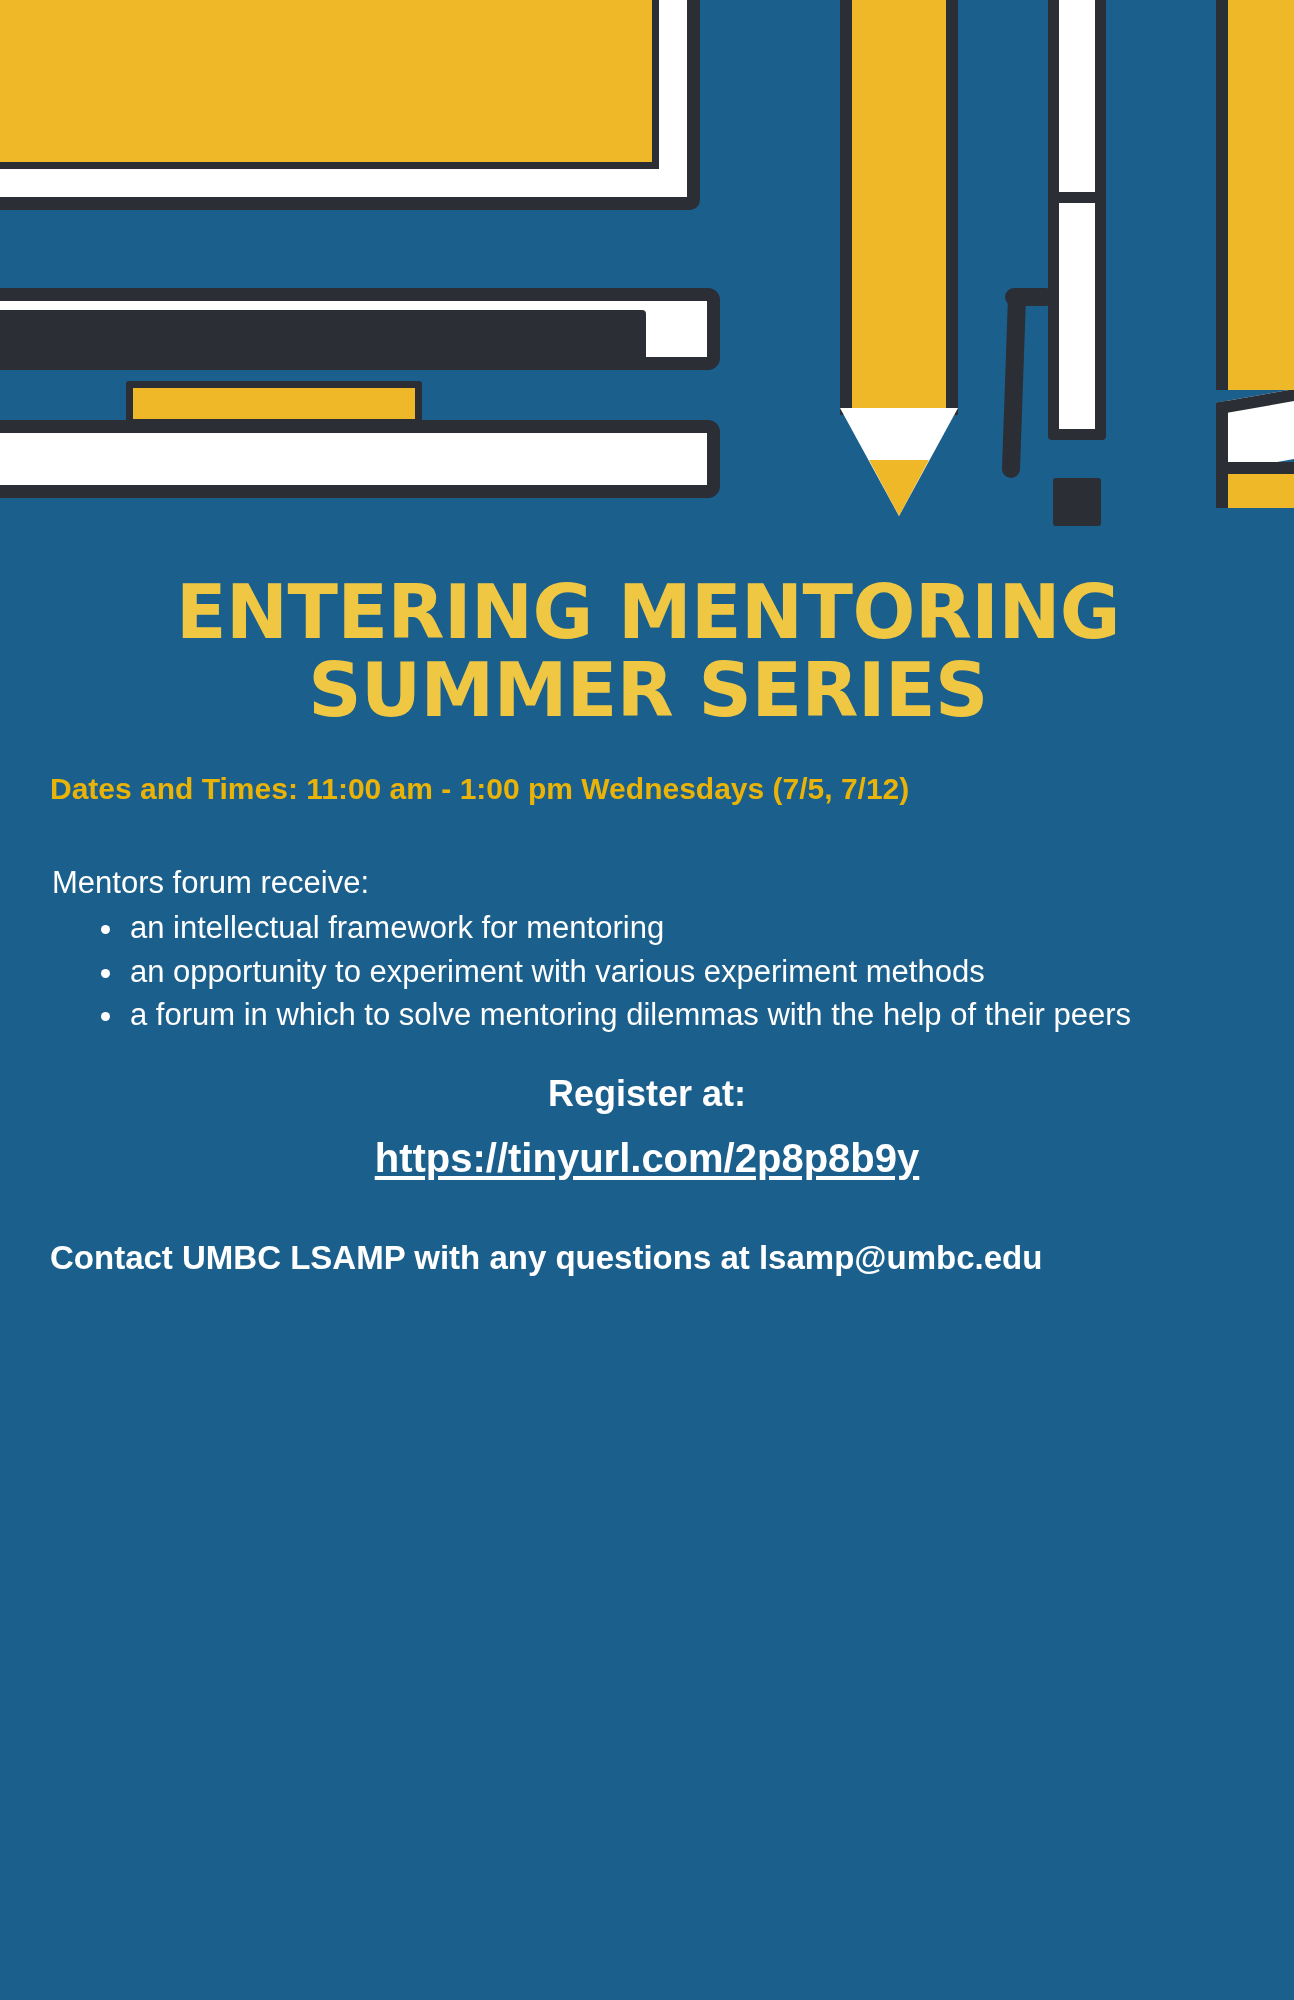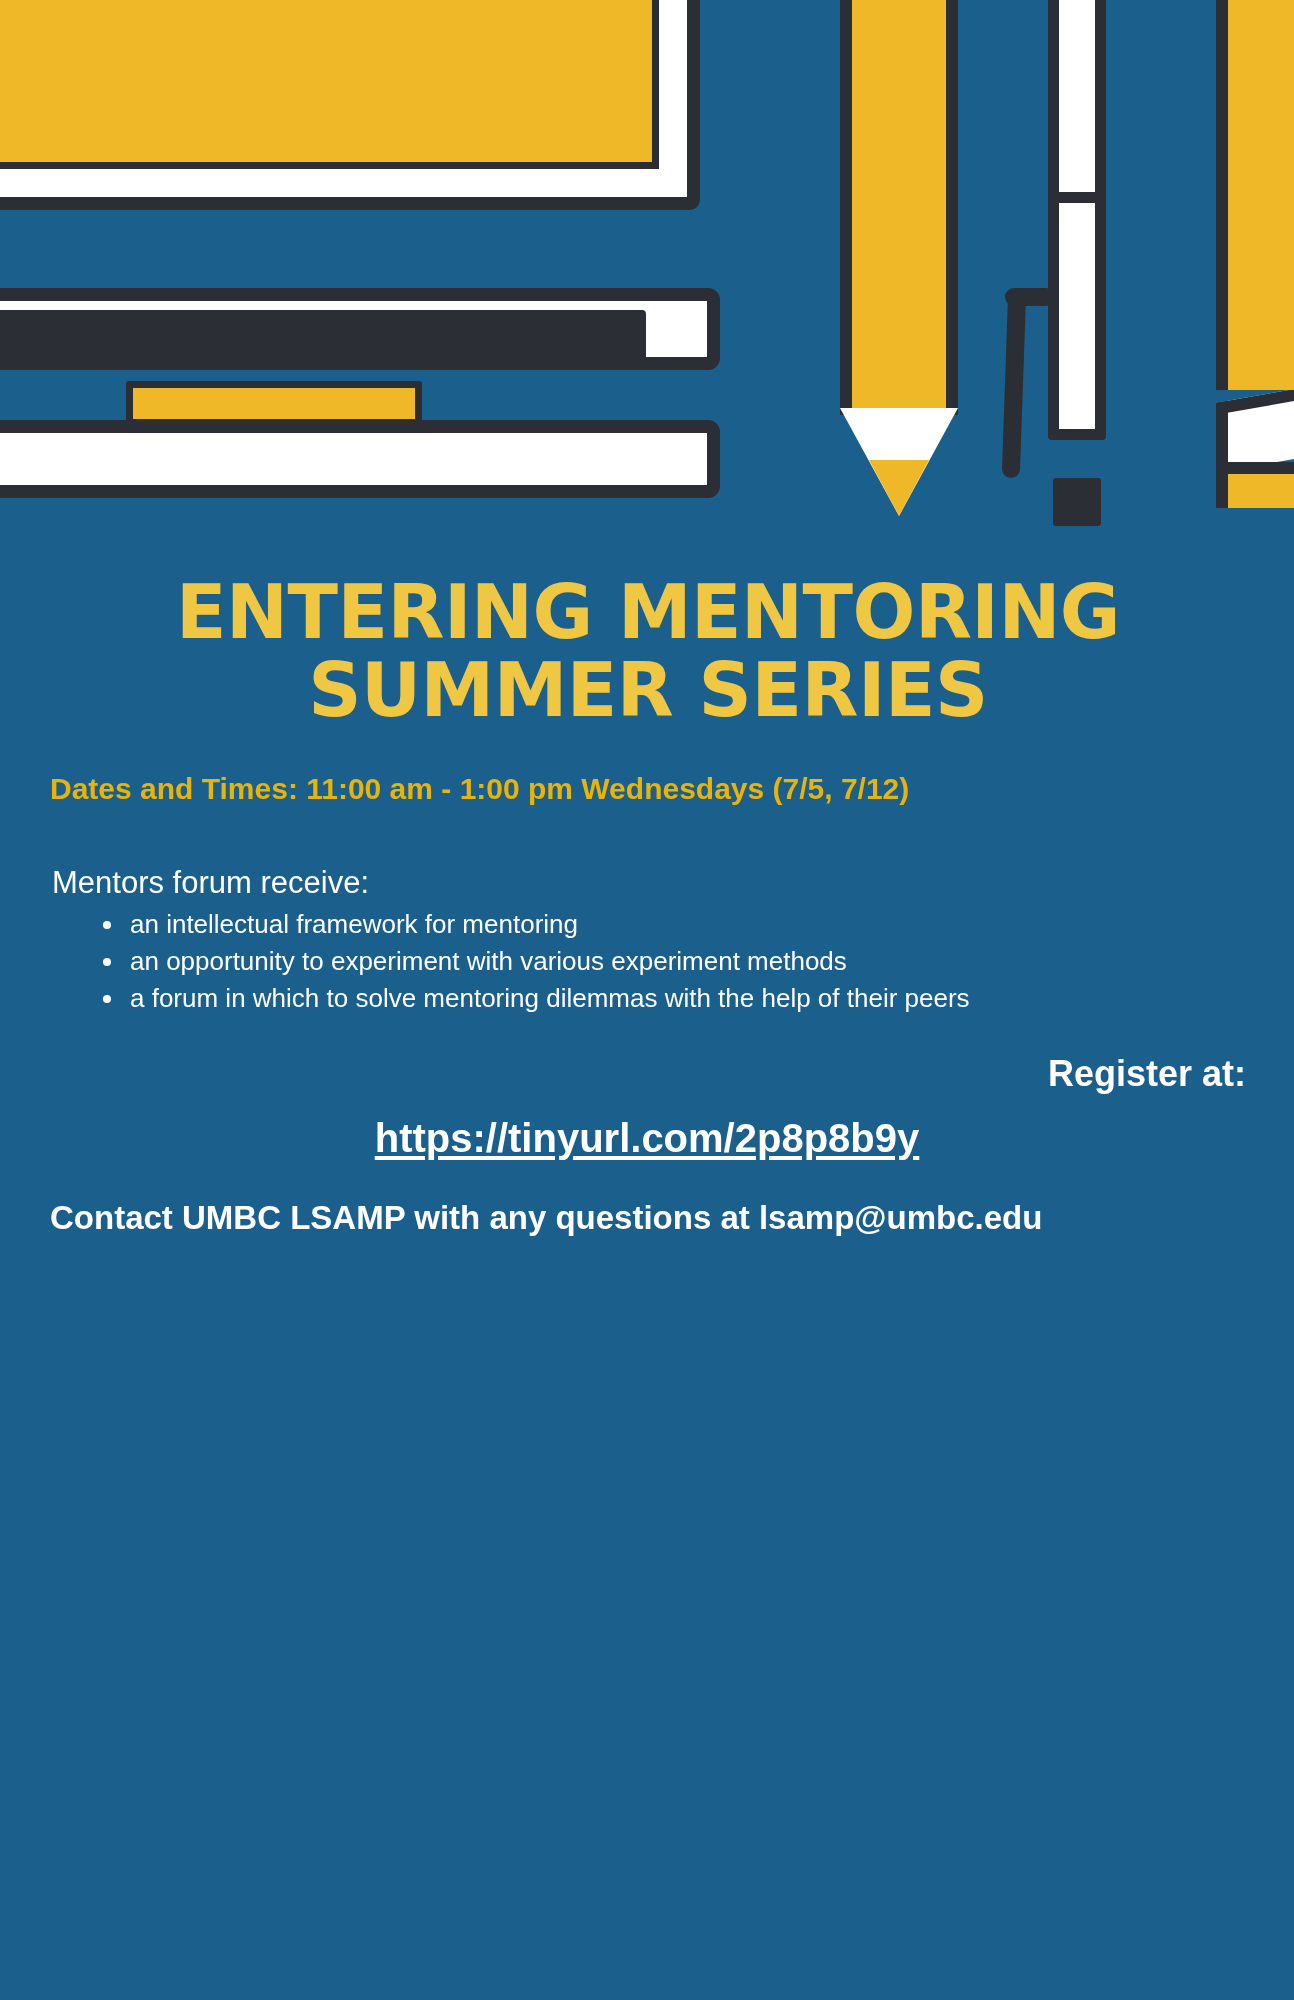"an intellectual framework for mentoring" ul.benefits { font-size: 26px -> 31px }
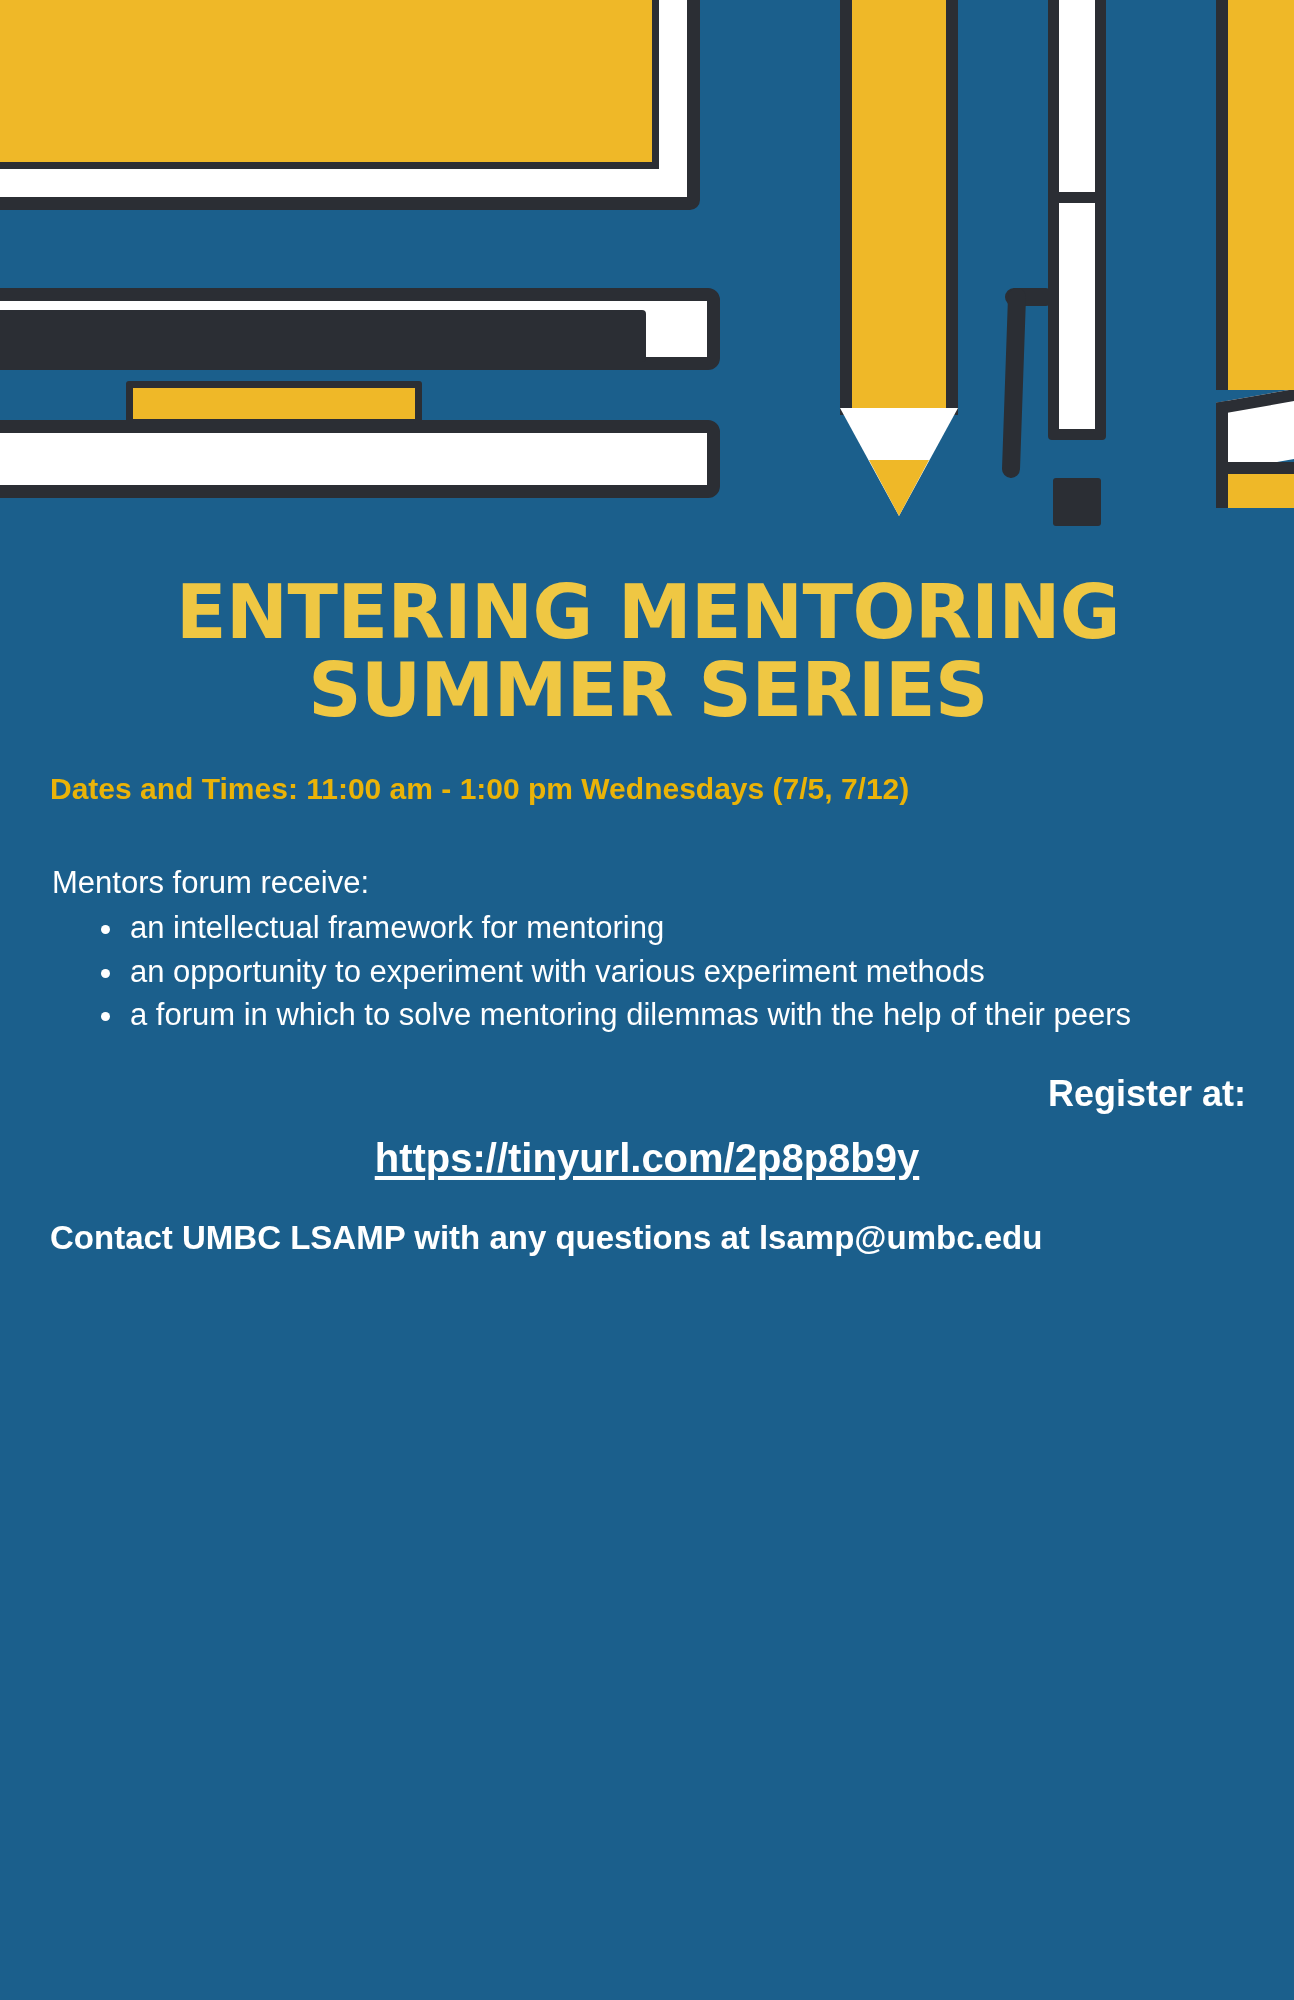"Register at:" .register-label { text-align: right -> none }
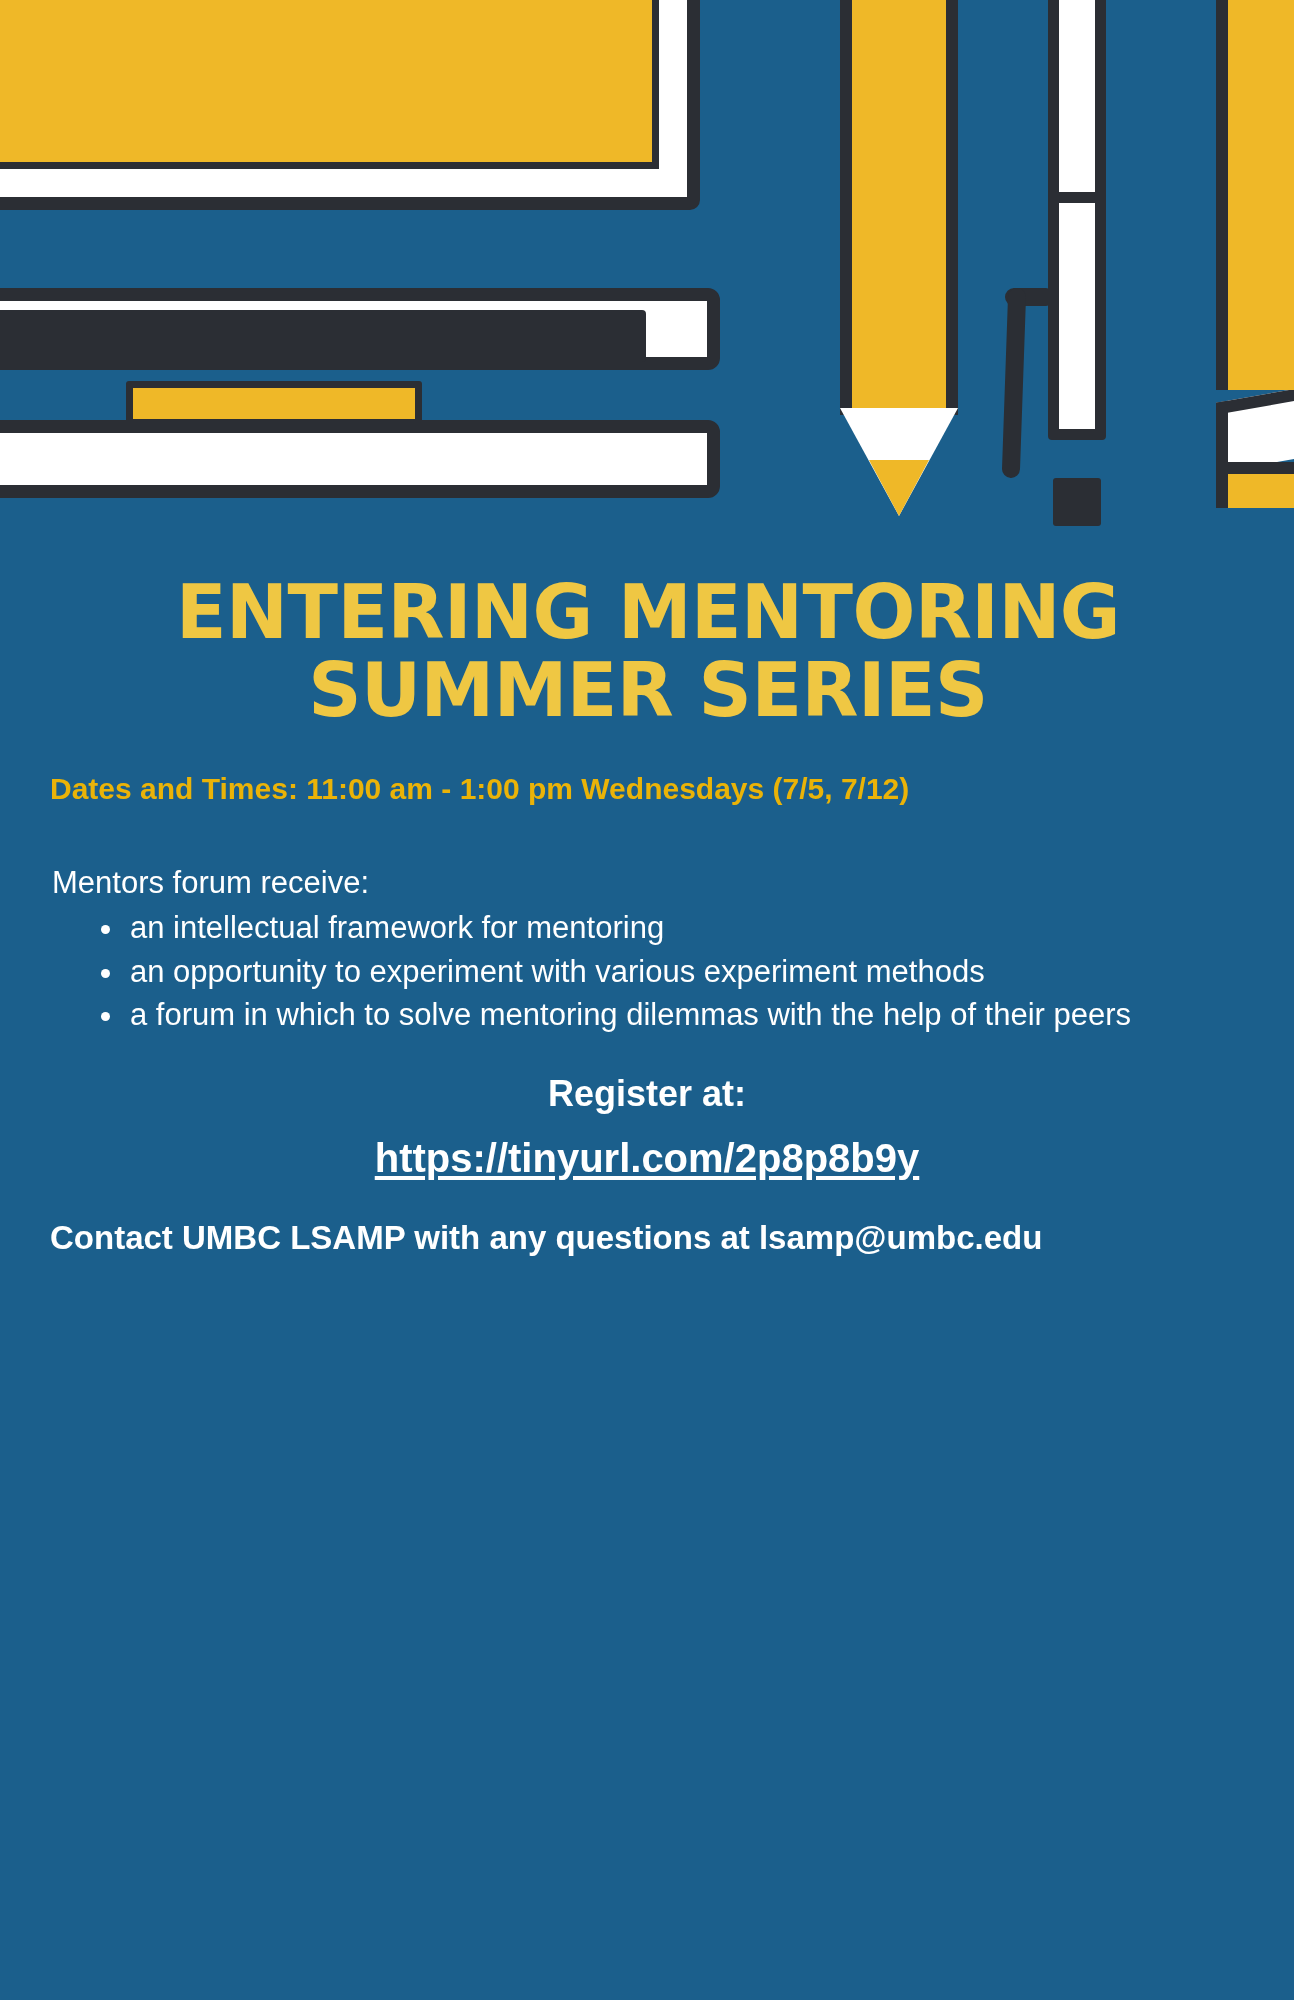"Contact UMBC LSAMP with any" .contact { margin: 36px 0 0 2px -> 56px 0 0 2px }
